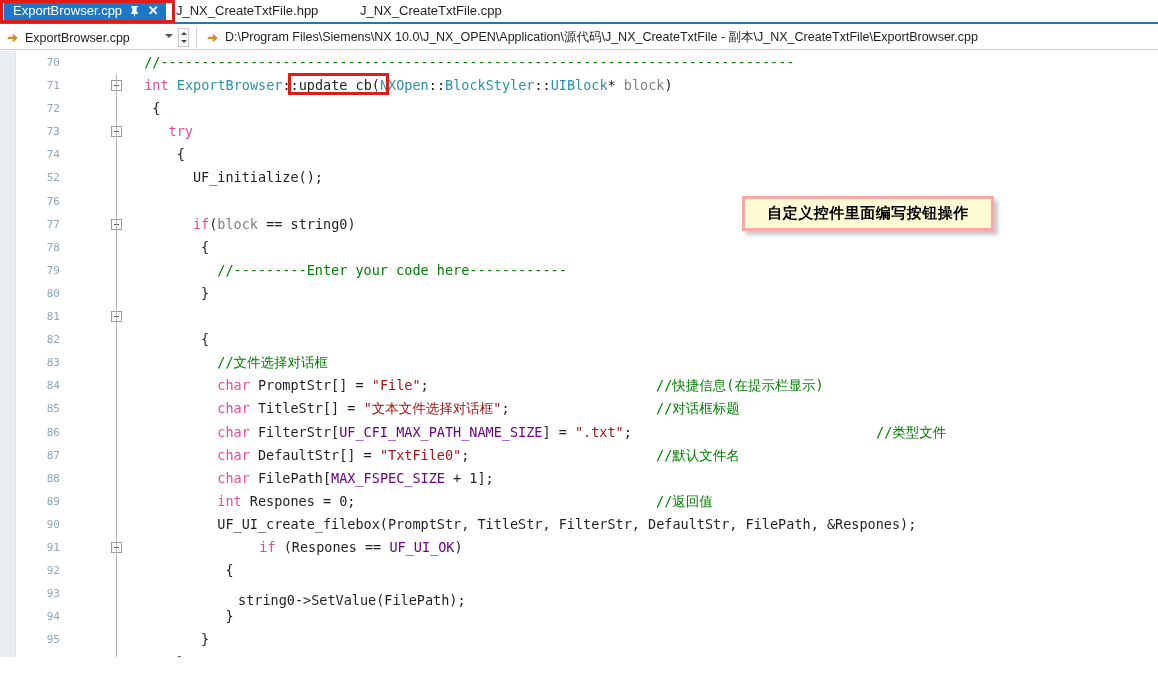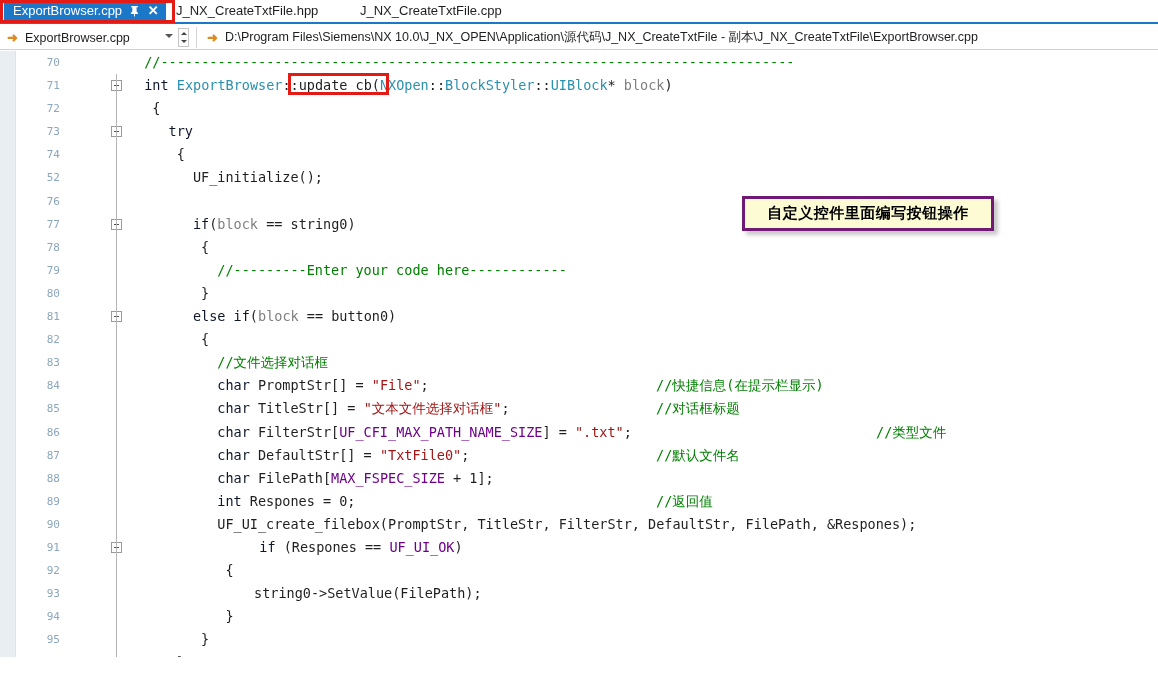"int" .kw { color: #0f172a -> #ec4899 }
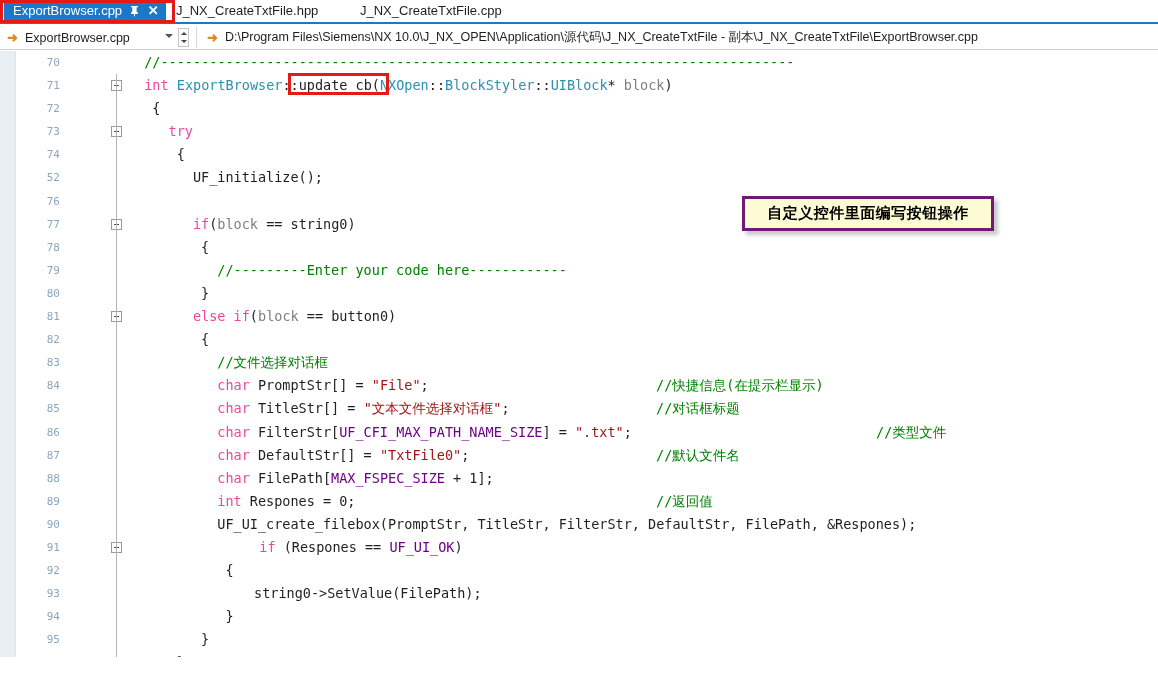"自定义控件里面编写按钮操作" .callout { border: 3px solid #701a75 -> 3px solid #fca5a5 }
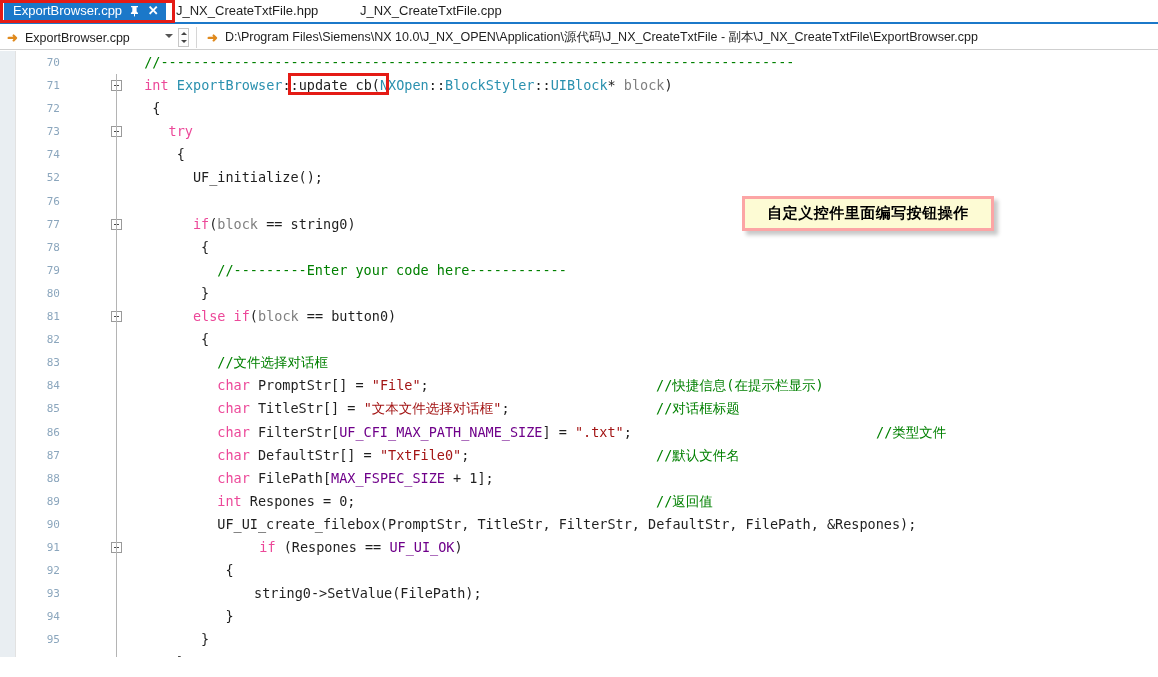"else if(block == button0)" span.codeline { html: <span><span>else </span><span>if</span><span>(</span><span>block</span><span> == button0)</span></span> -> none }
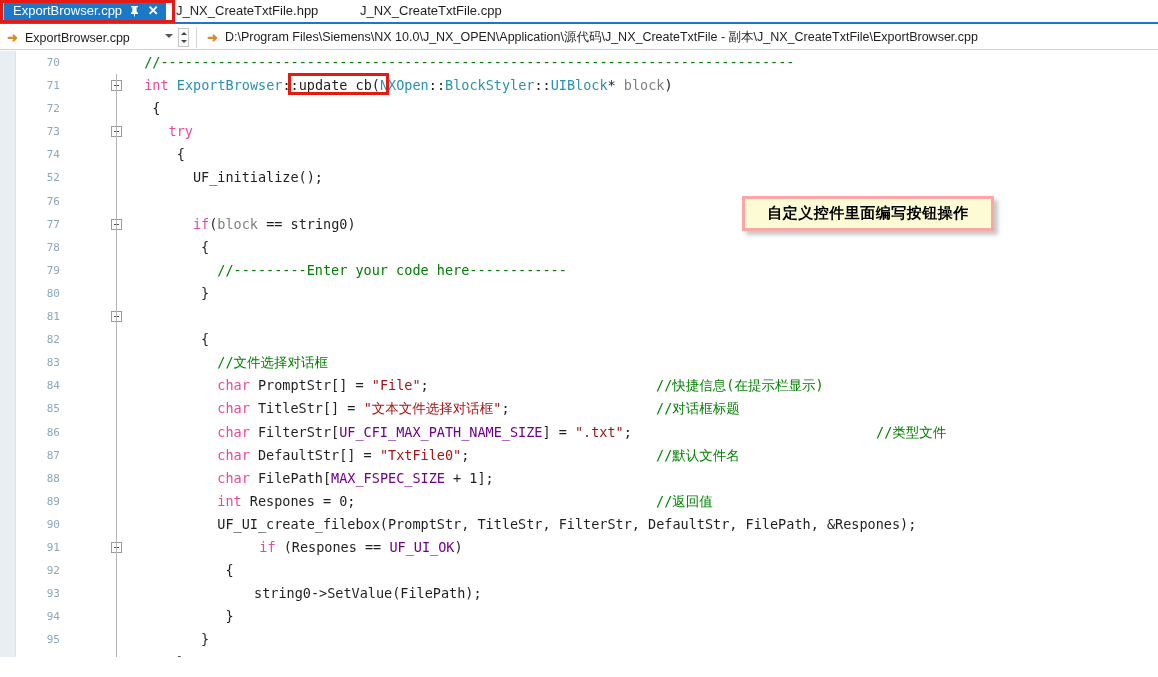"string0->SetValue(FilePath);" span.codeline { left: 238px -> 222px; margin-top: none -> 7px }
